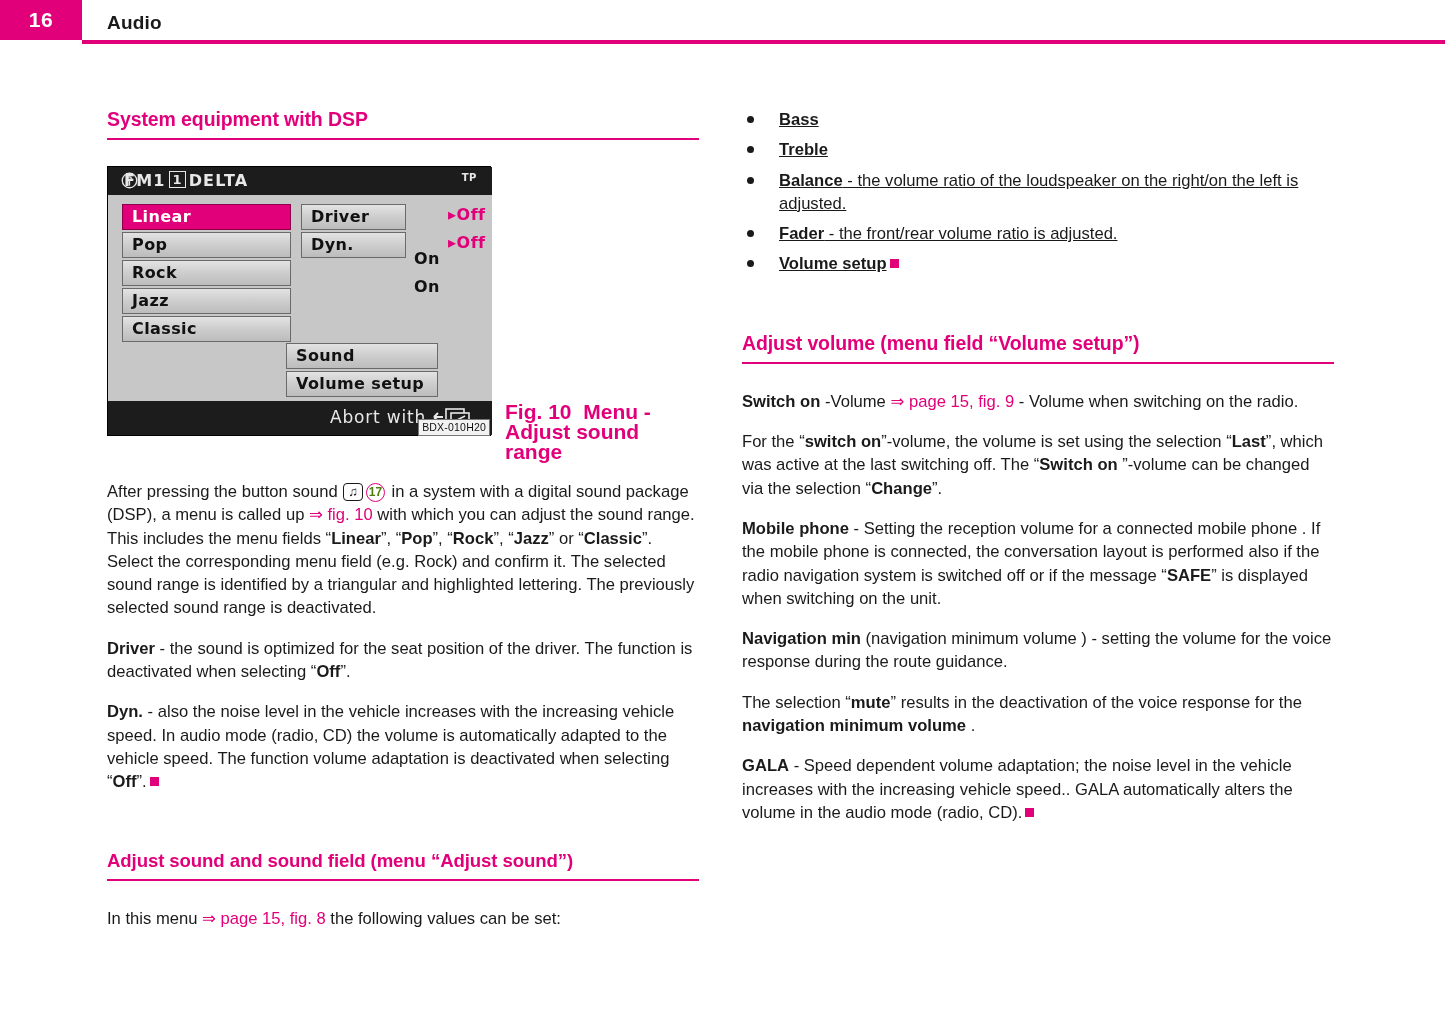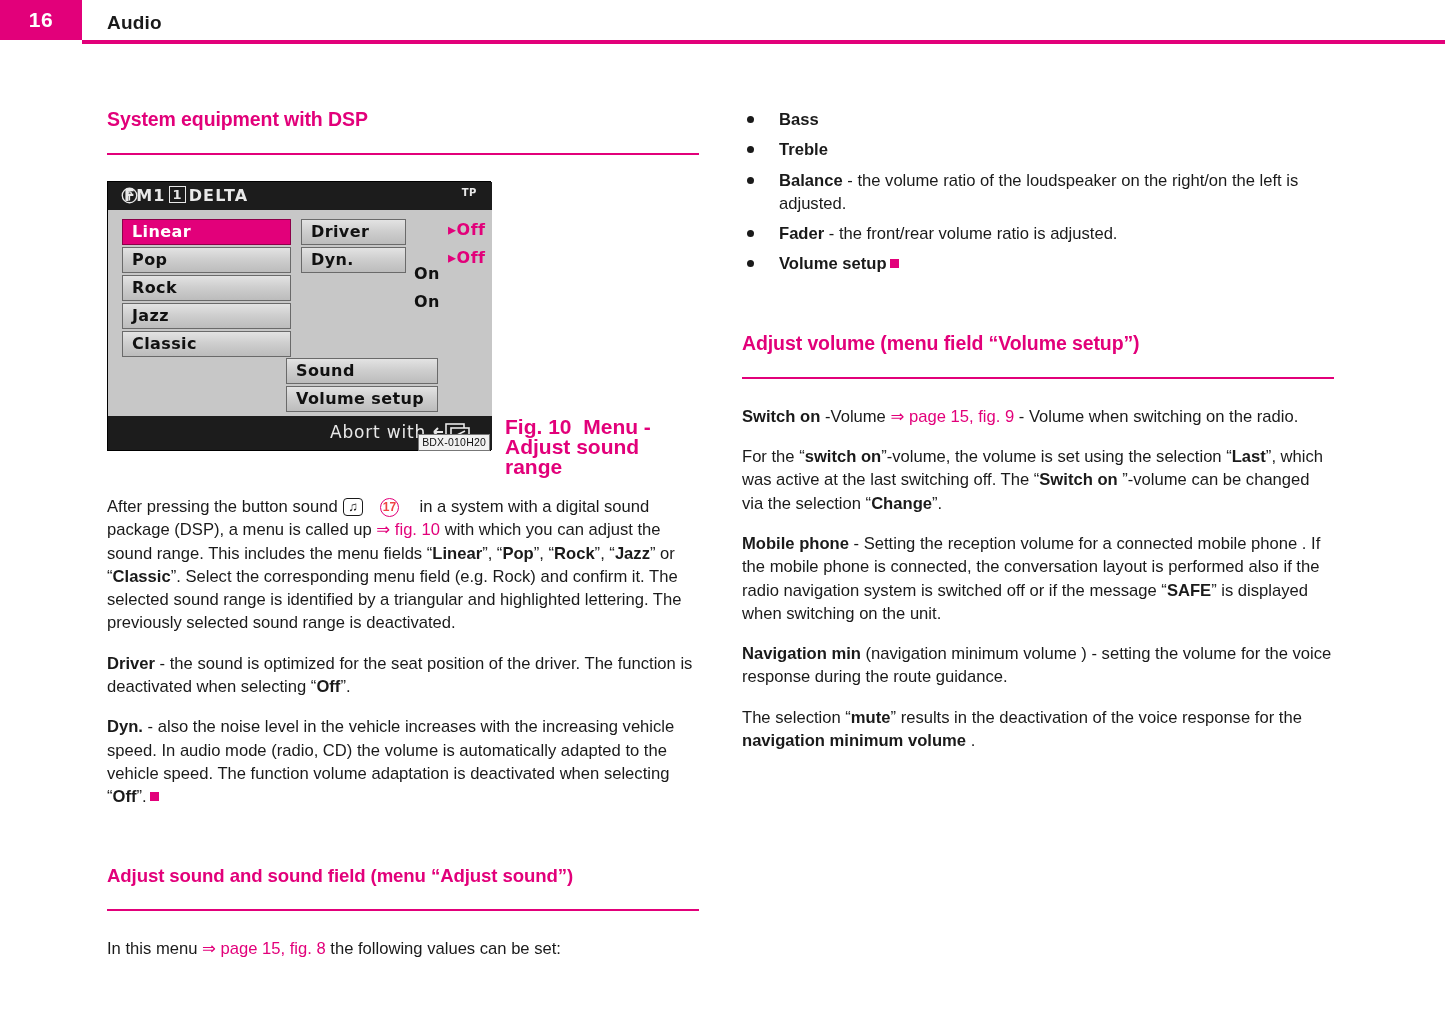"System equipment with DSP" .section-heading { padding-bottom: 22px -> 7px }
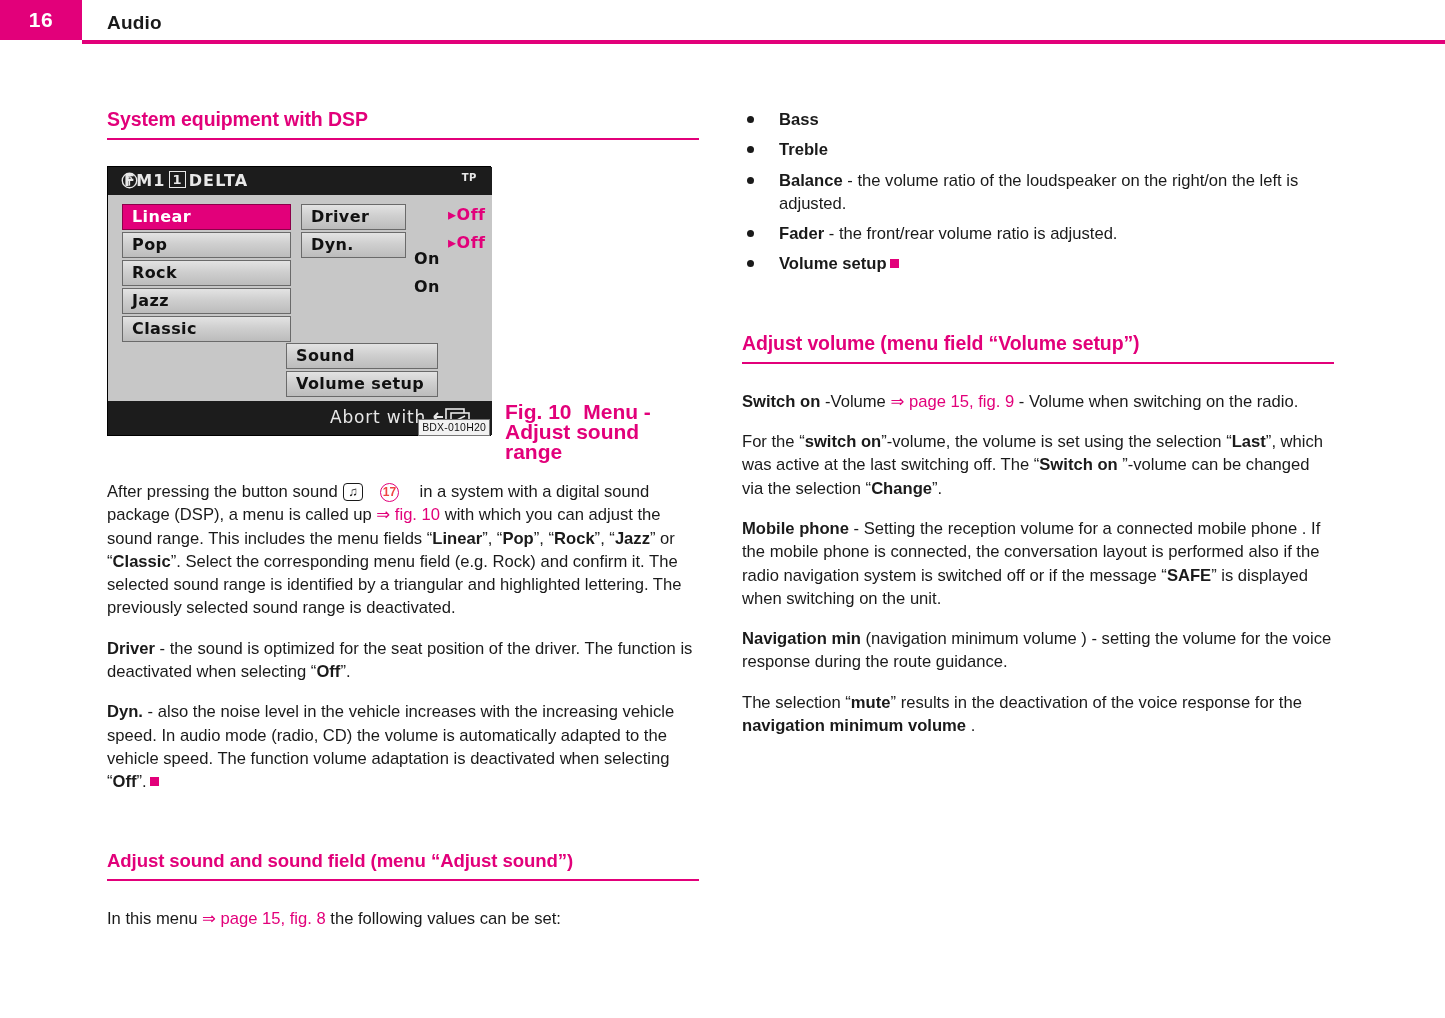"Bass" ul.bullets li { text-decoration: none -> underline }
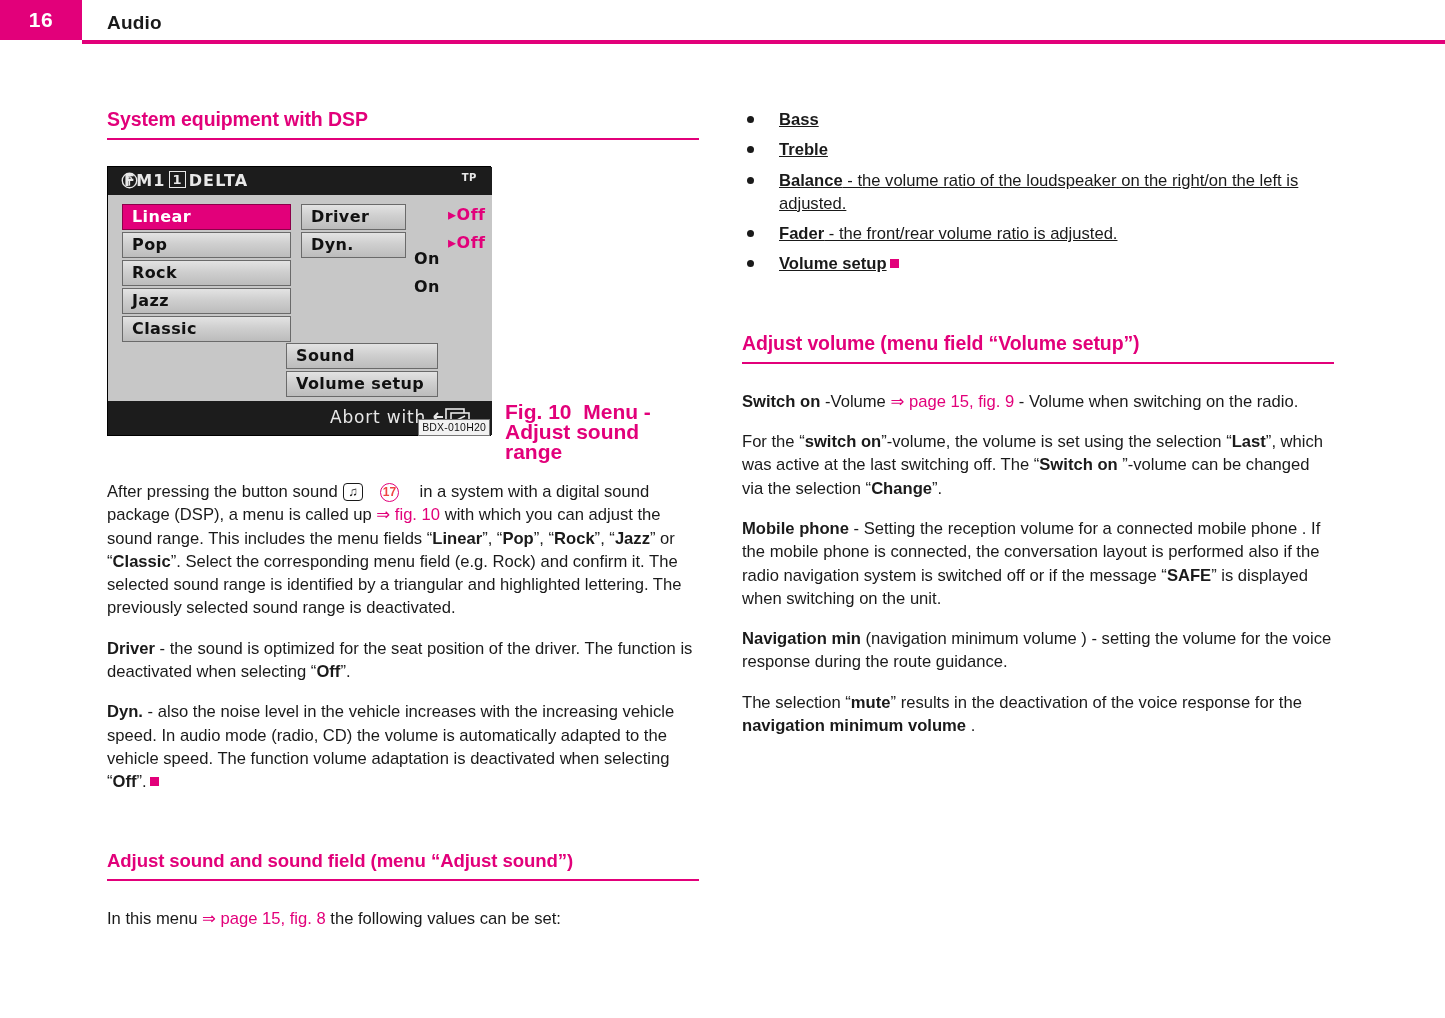"17" .circ-num { color: #ef4444 -> #4d7c0f; margin: 0 16px -> 0 2px }
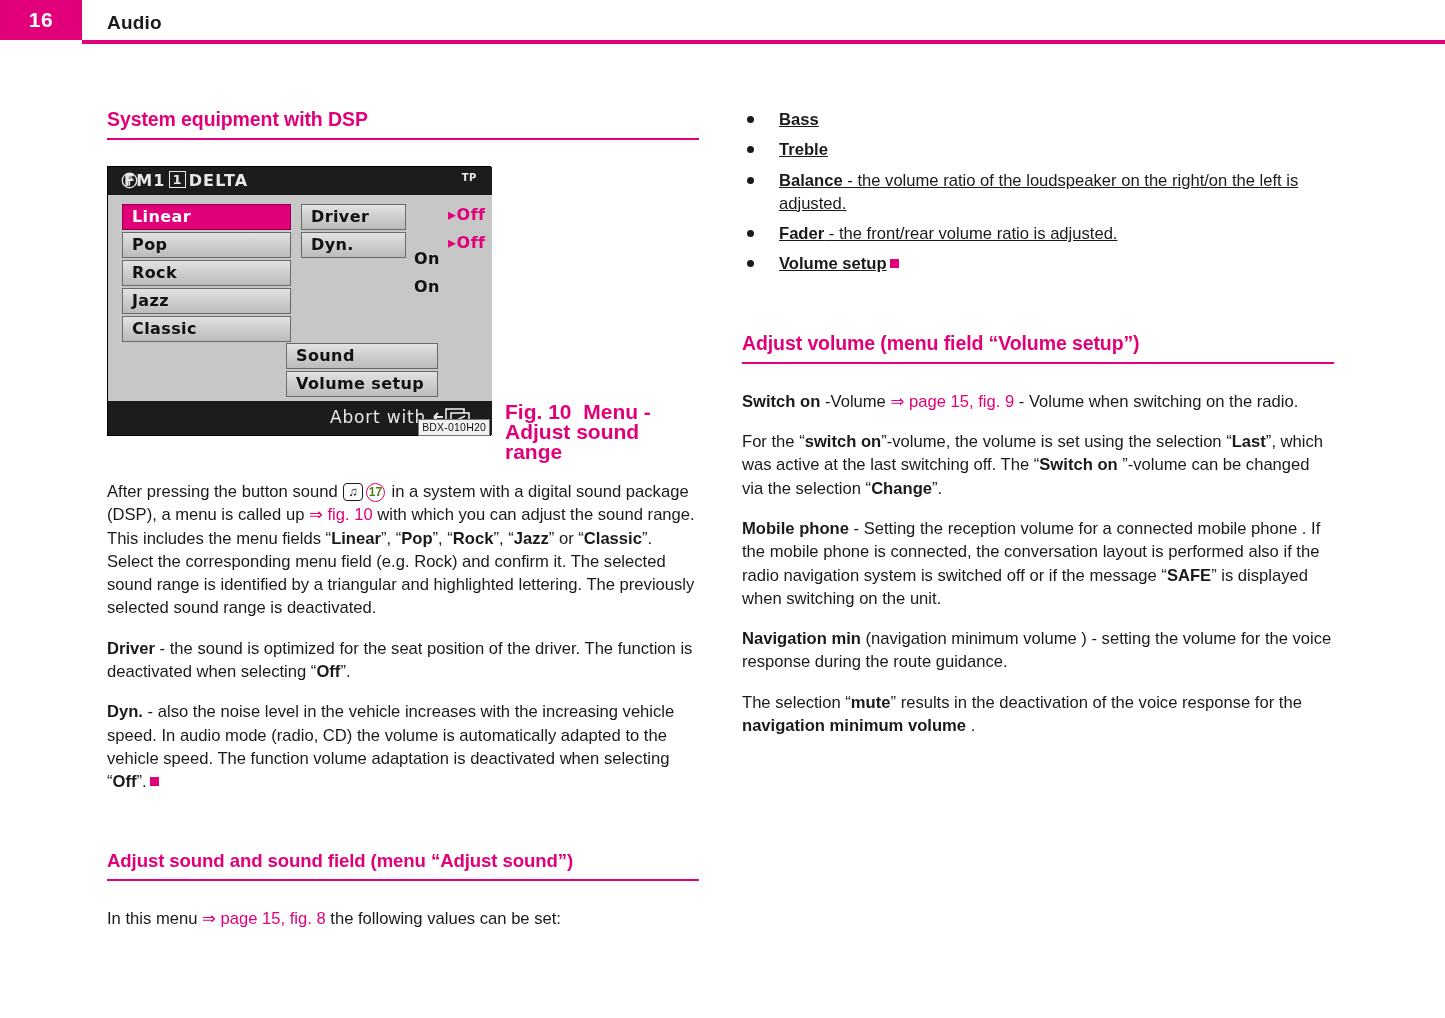"GALA - Speed dependent volume" p.body { html: none -> <p><b>GALA</b><span> - Speed dependent volume adaptation; the noise level in the vehicle increases with the increasing vehicle speed.. GALA automatically alters the volume in the audio mode (radio, CD).</span><span></span></p> }
